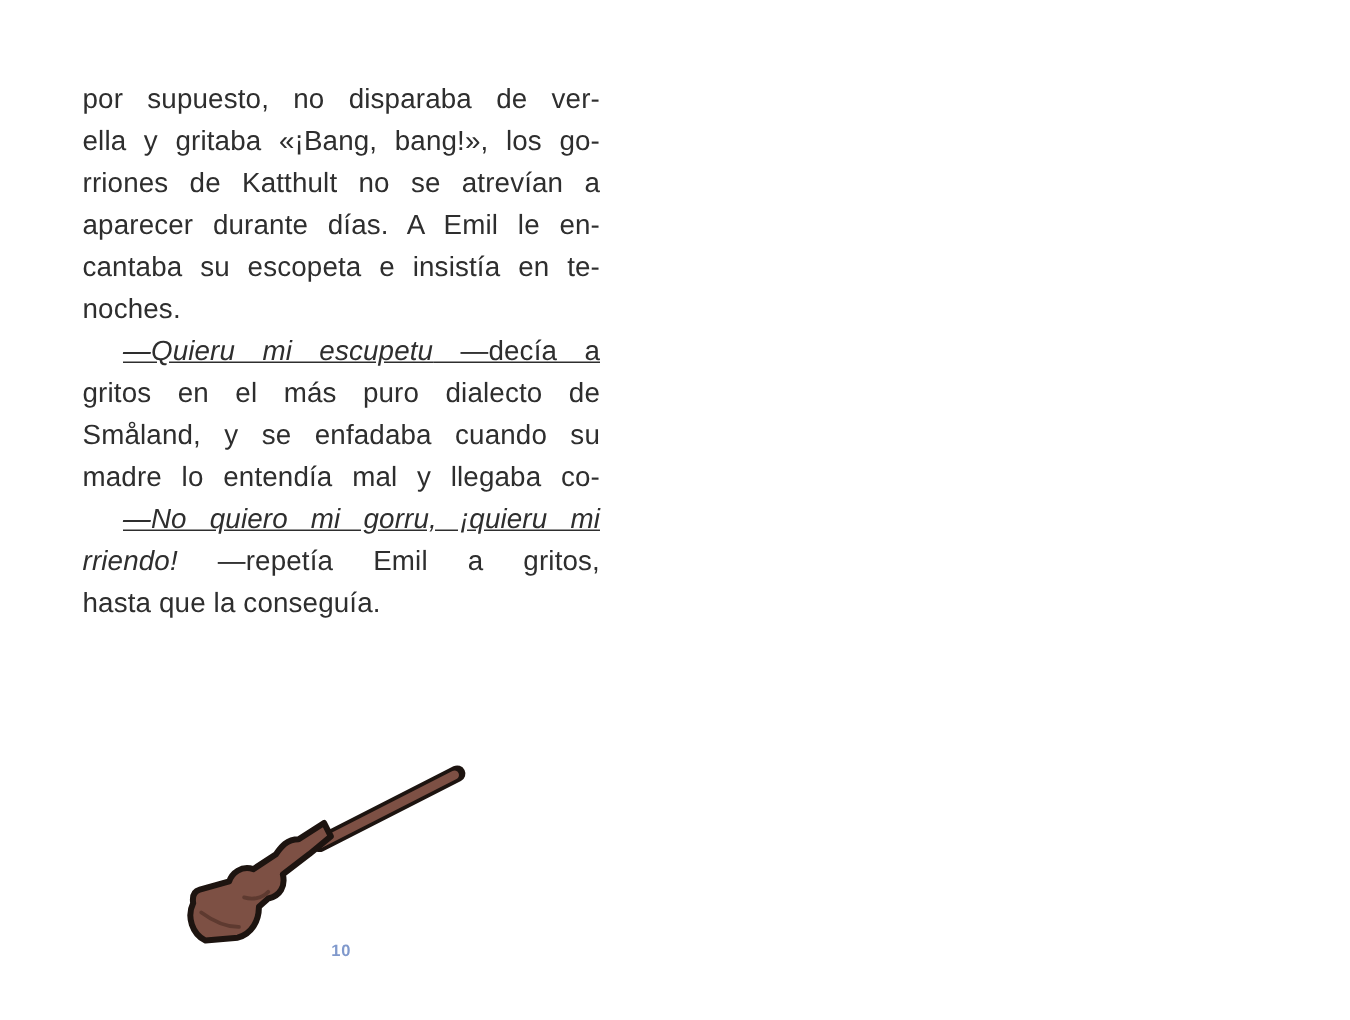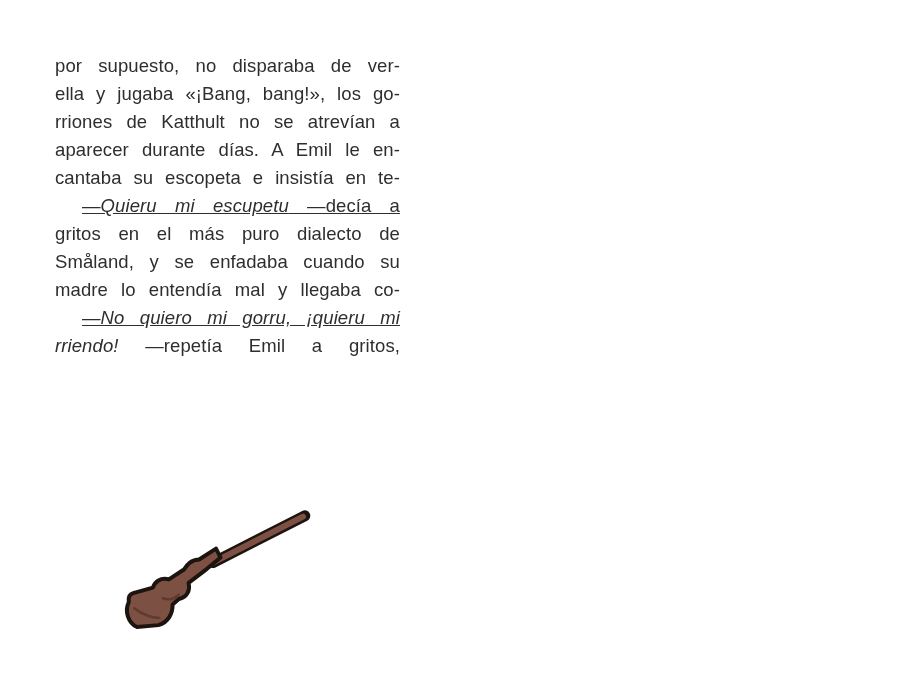"ella y jugaba «¡Bang, bang!»," span { text: jugaba -> gritaba }
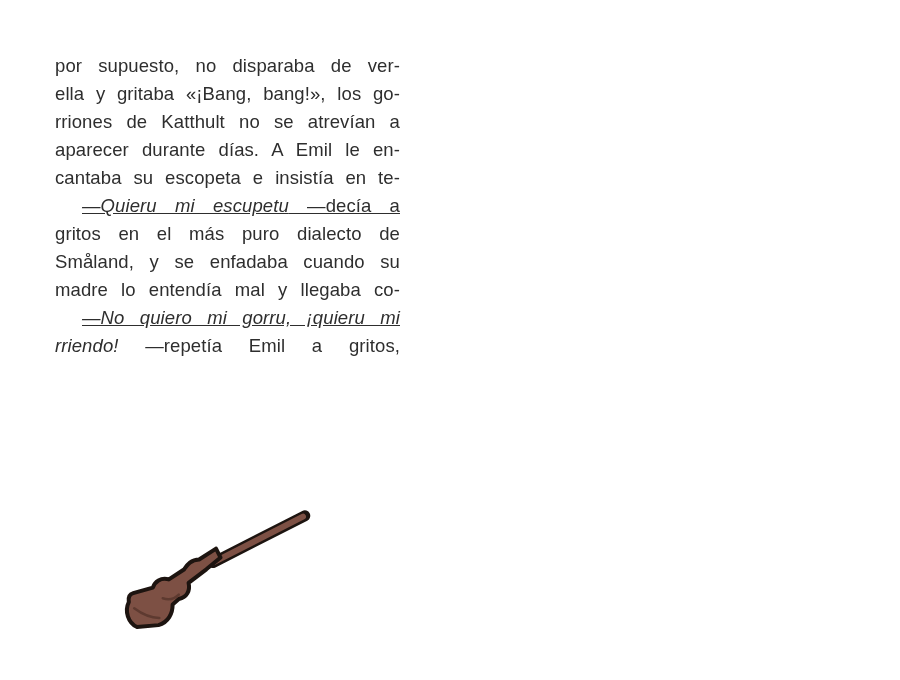"noches." div.line { html: none -> <div><span>noches.</span></div> }
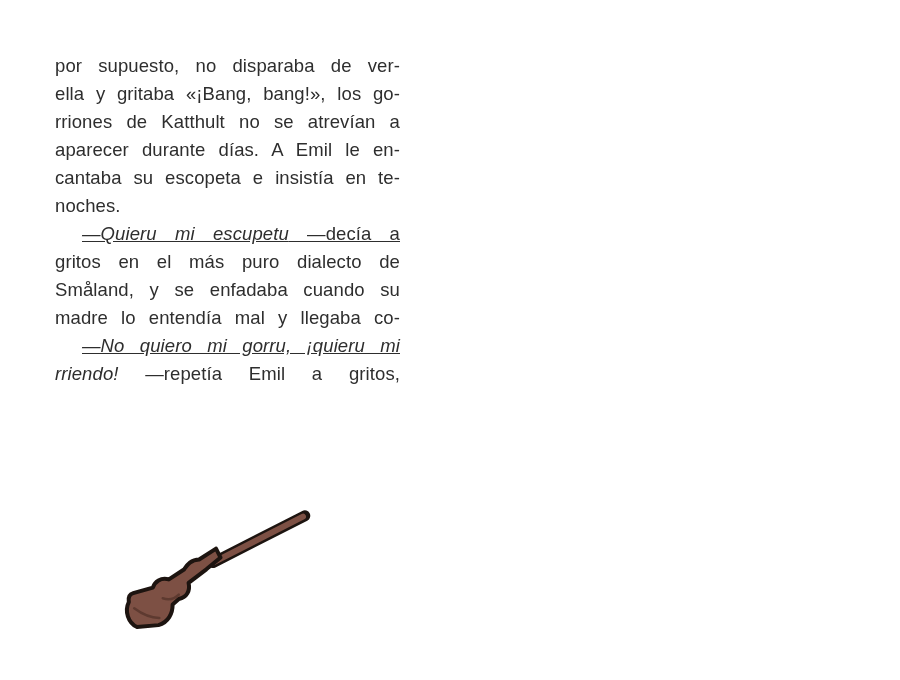"hasta que la conseguía." div.line { html: none -> <div><span>hasta que la conseguía.</span></div> }
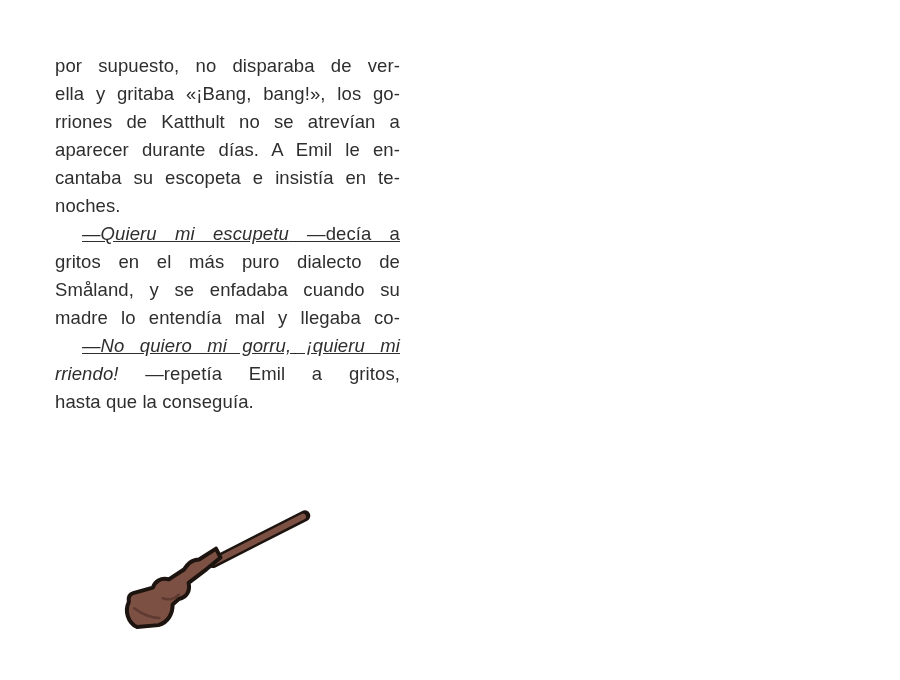"10" div.folio { html: none -> <div>10</div> }
